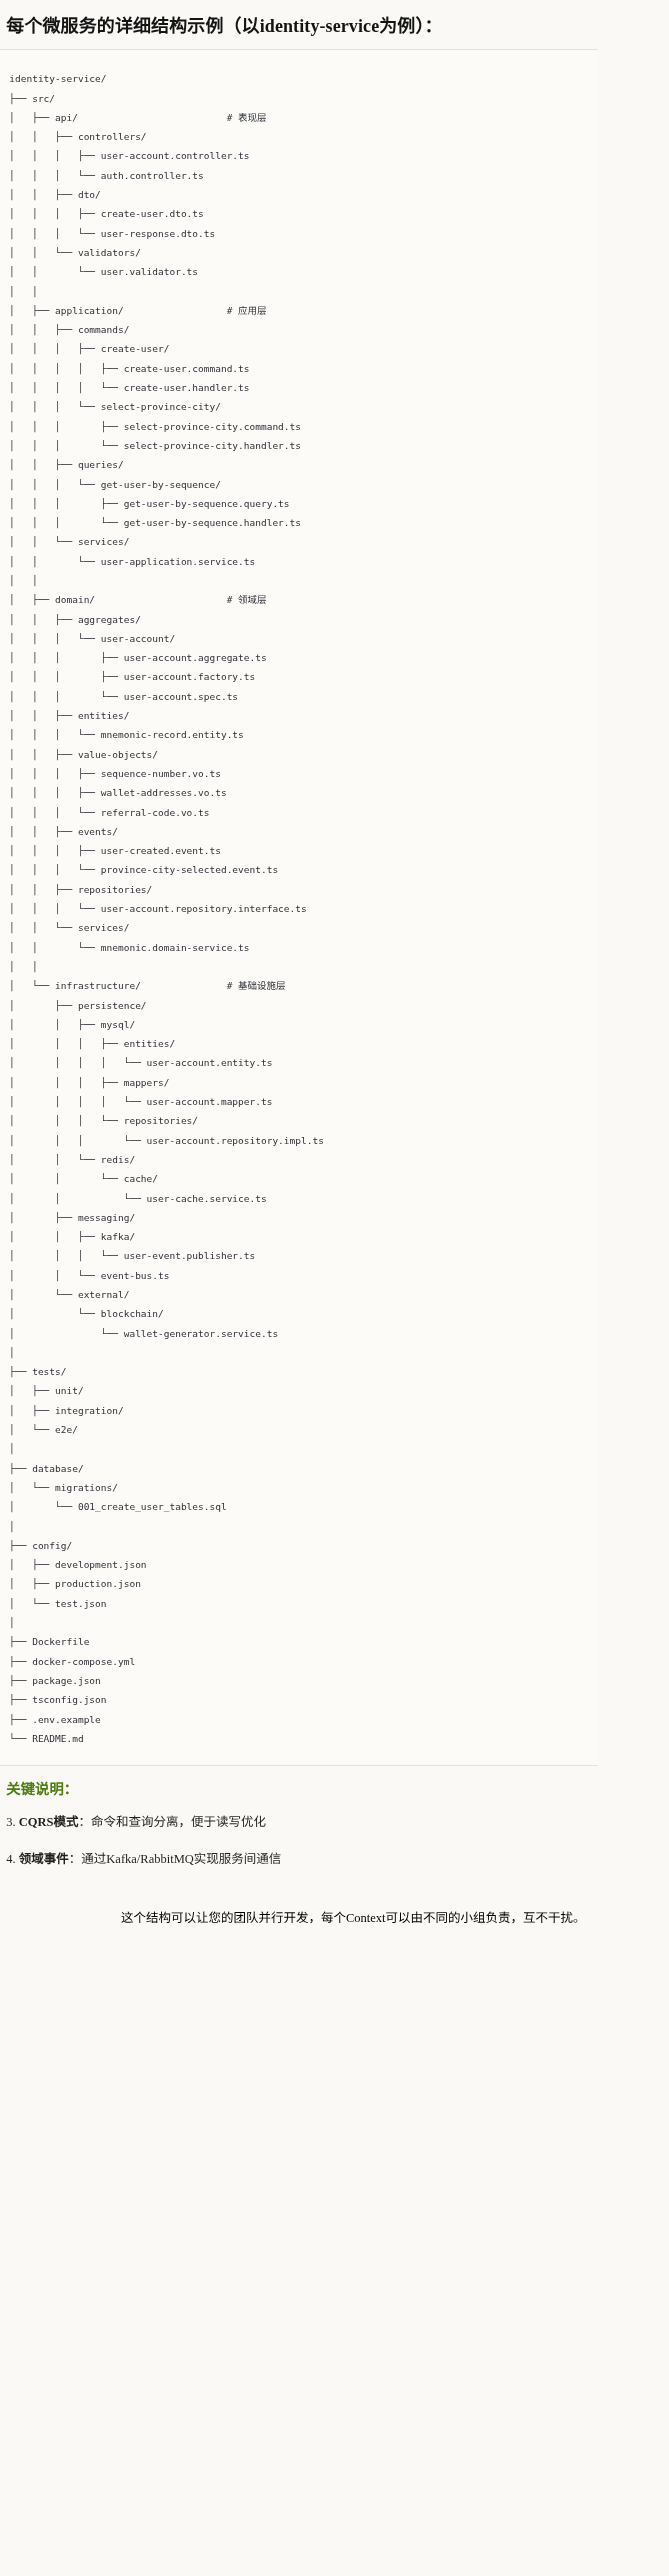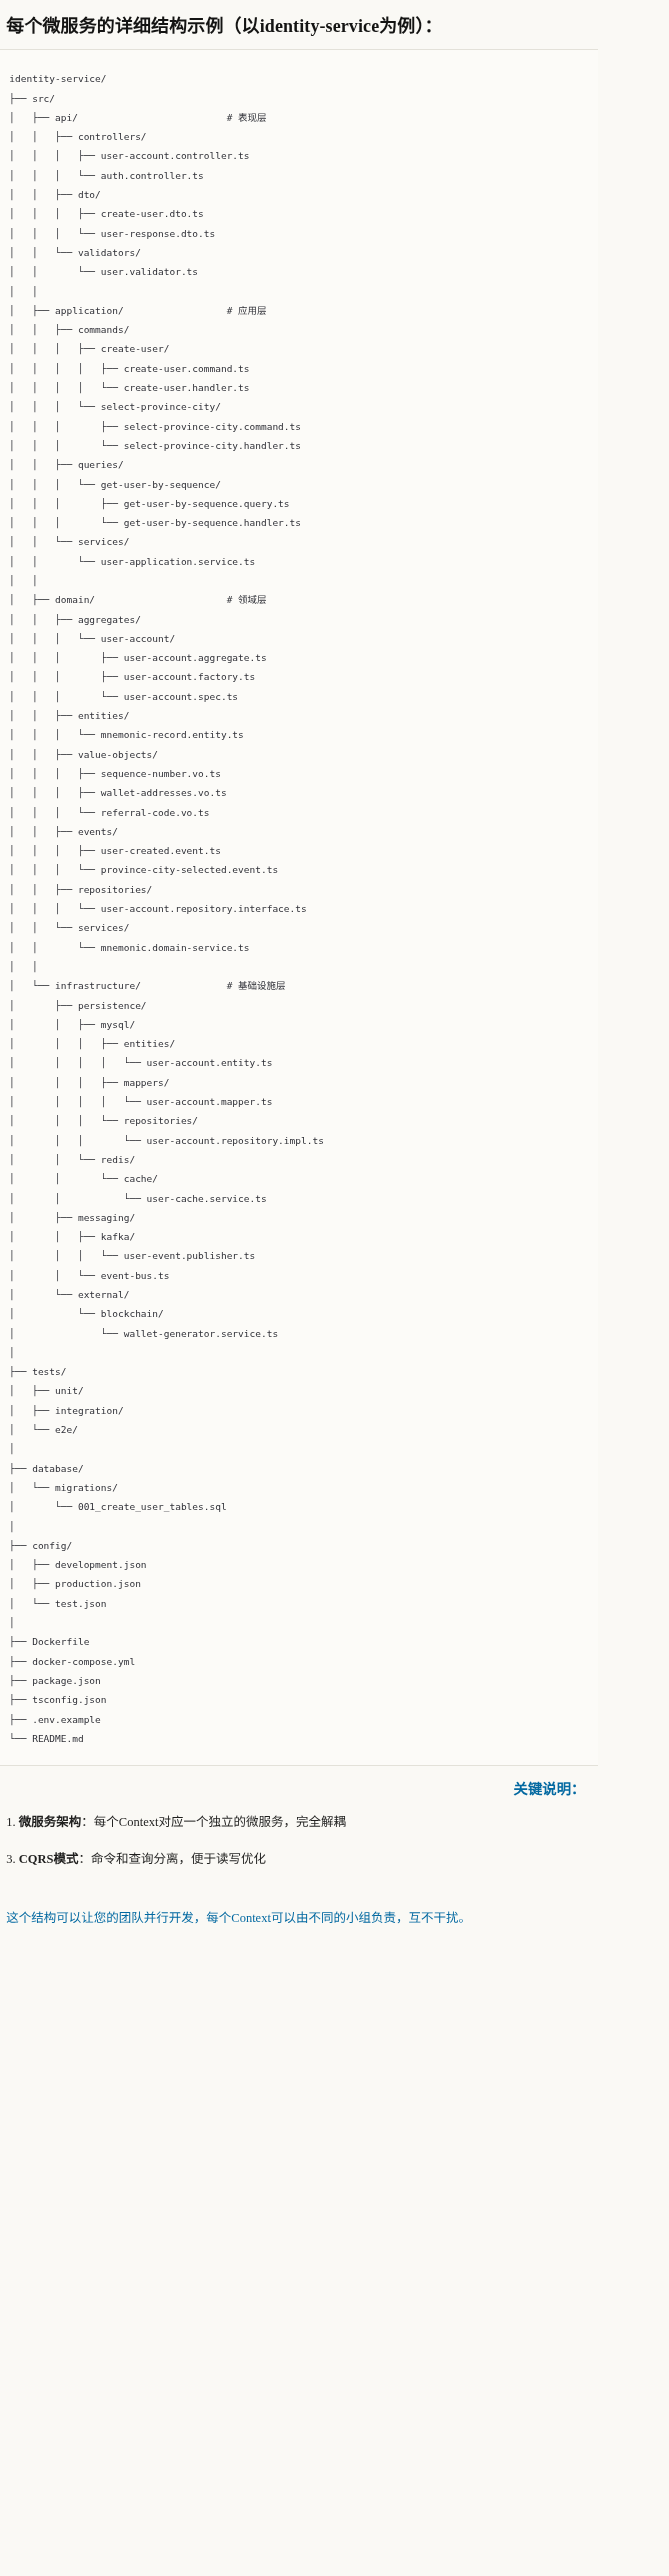"关键说明：" .notes-heading { color: #0369a1 -> #4d7c0f; text-align: right -> none }
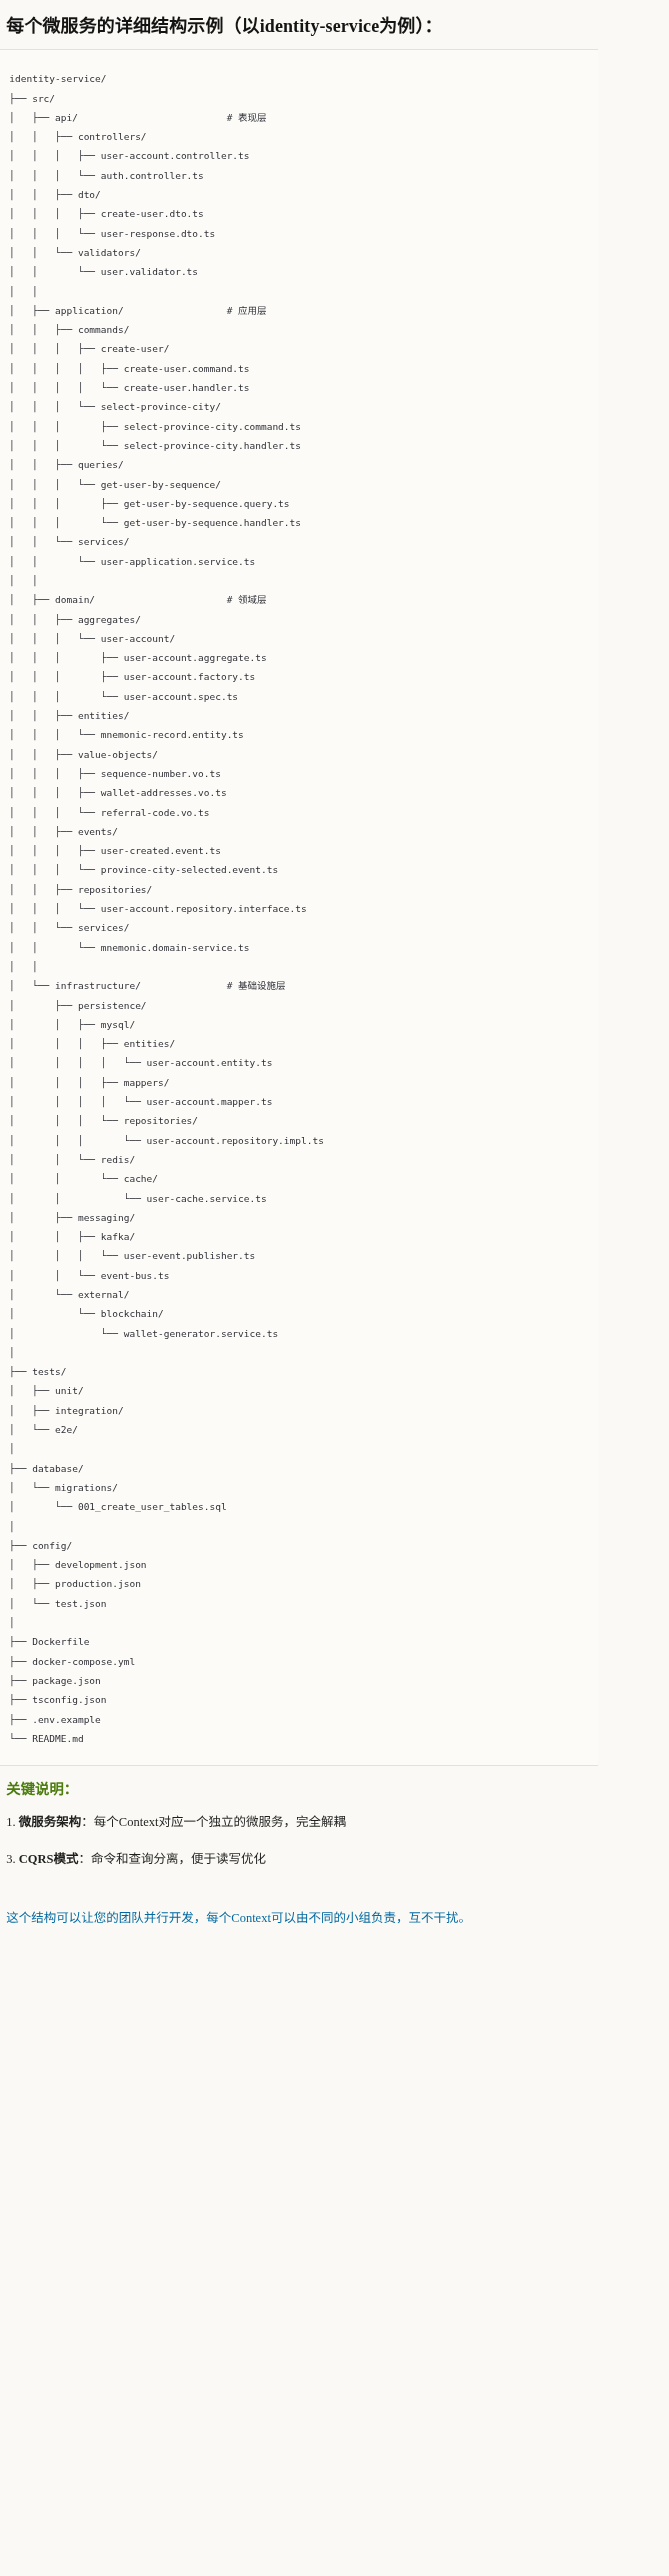"1. 微服务架构：每个Context对应一个独立的微服务，完全解耦" li { html: <li> <span>1.</span> <span>微服务架构</span><span>：</span><span>每个Context对应一个独立的微服务，完全解耦</span> </li> -> none }
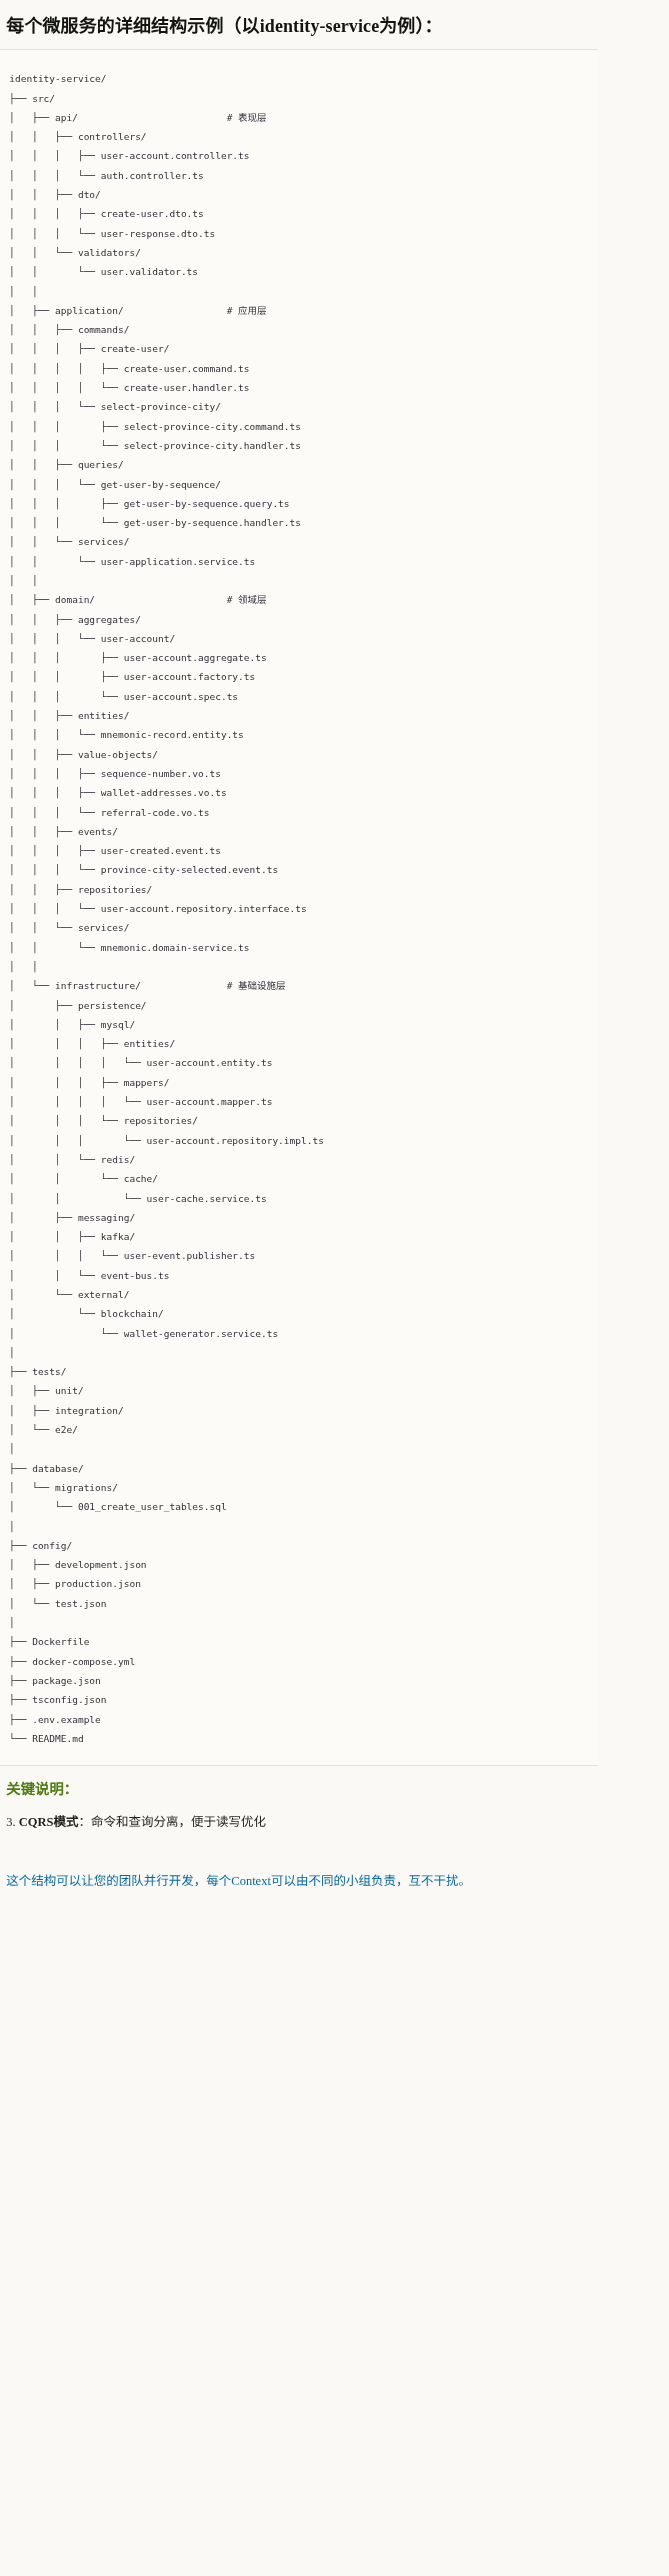"4. 领域事件：通过Kafka/RabbitMQ实现服务间通信" li { html: none -> <li> <span>4.</span> <span>领域事件</span><span>：</span><span>通过Kafka/RabbitMQ实现服务间通信</span> </li> }
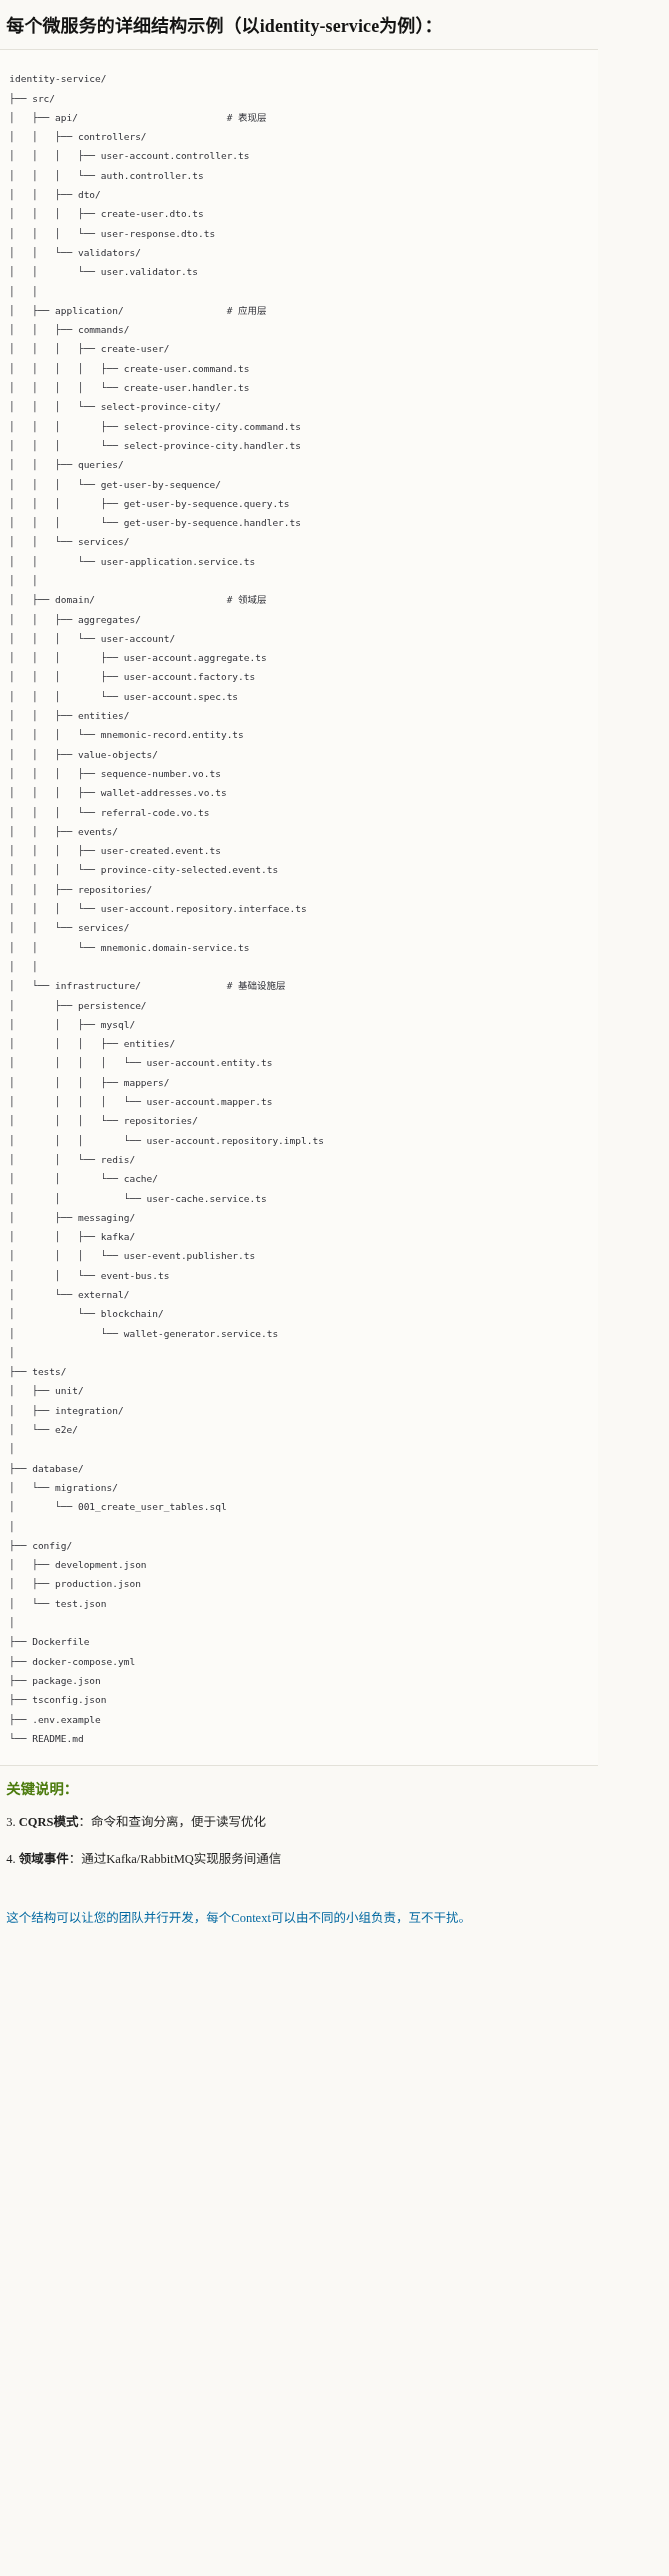"这个结构可以让您的团队并行开发，每个Context可以由不同的小组负责，互不干扰" .closing { color: #0369a1 -> #000000; text-align: none -> right }
